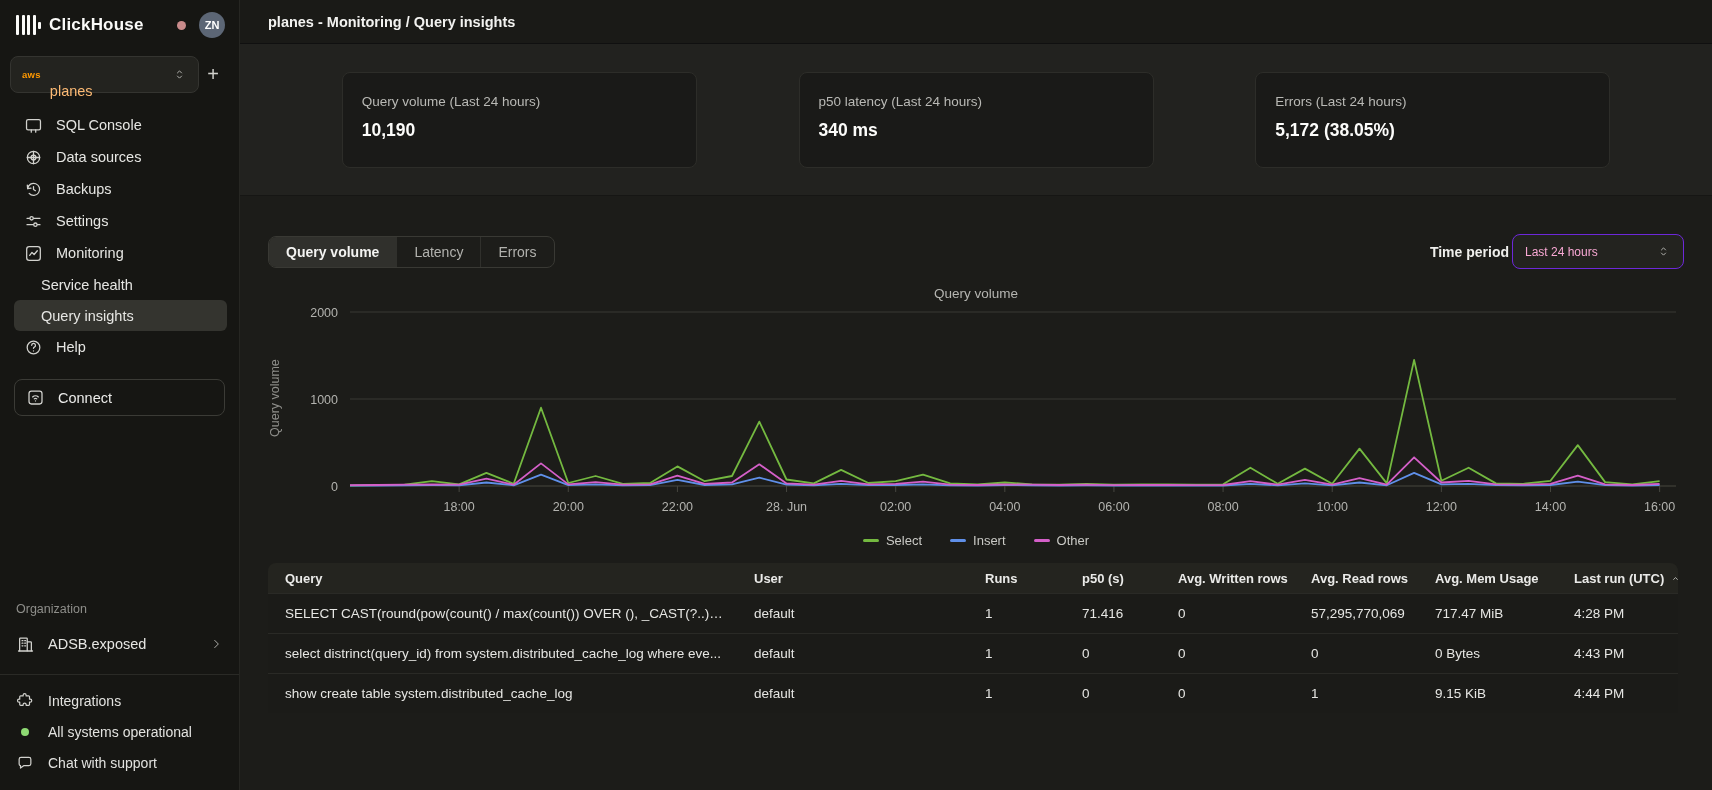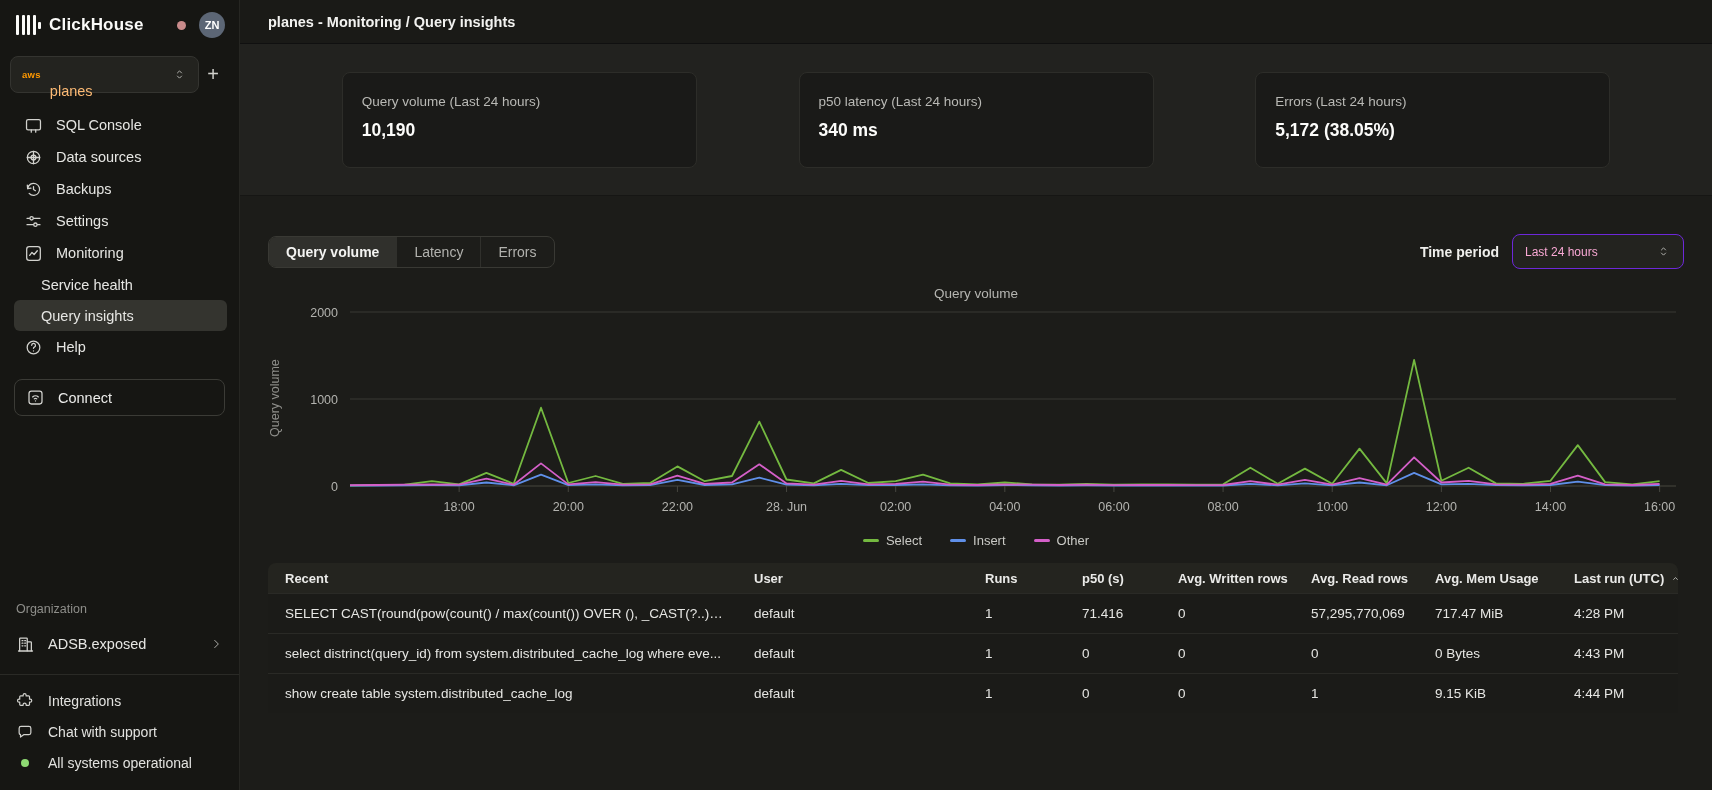"Time period" .time-wrap { gap: 13px -> 3px }
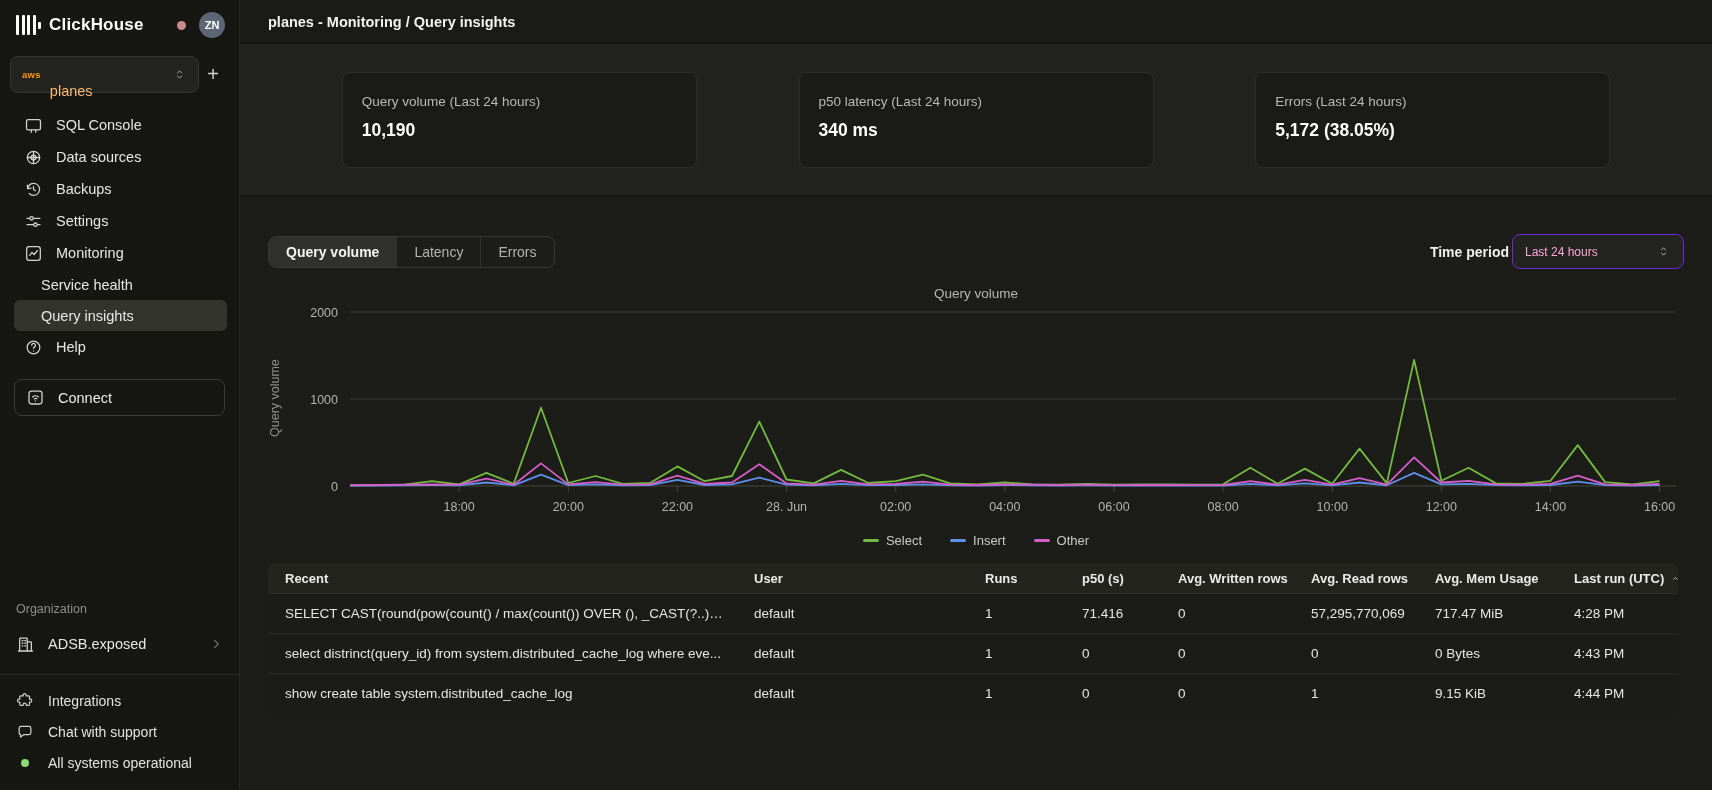"Recent" span { text: Recent -> Query }
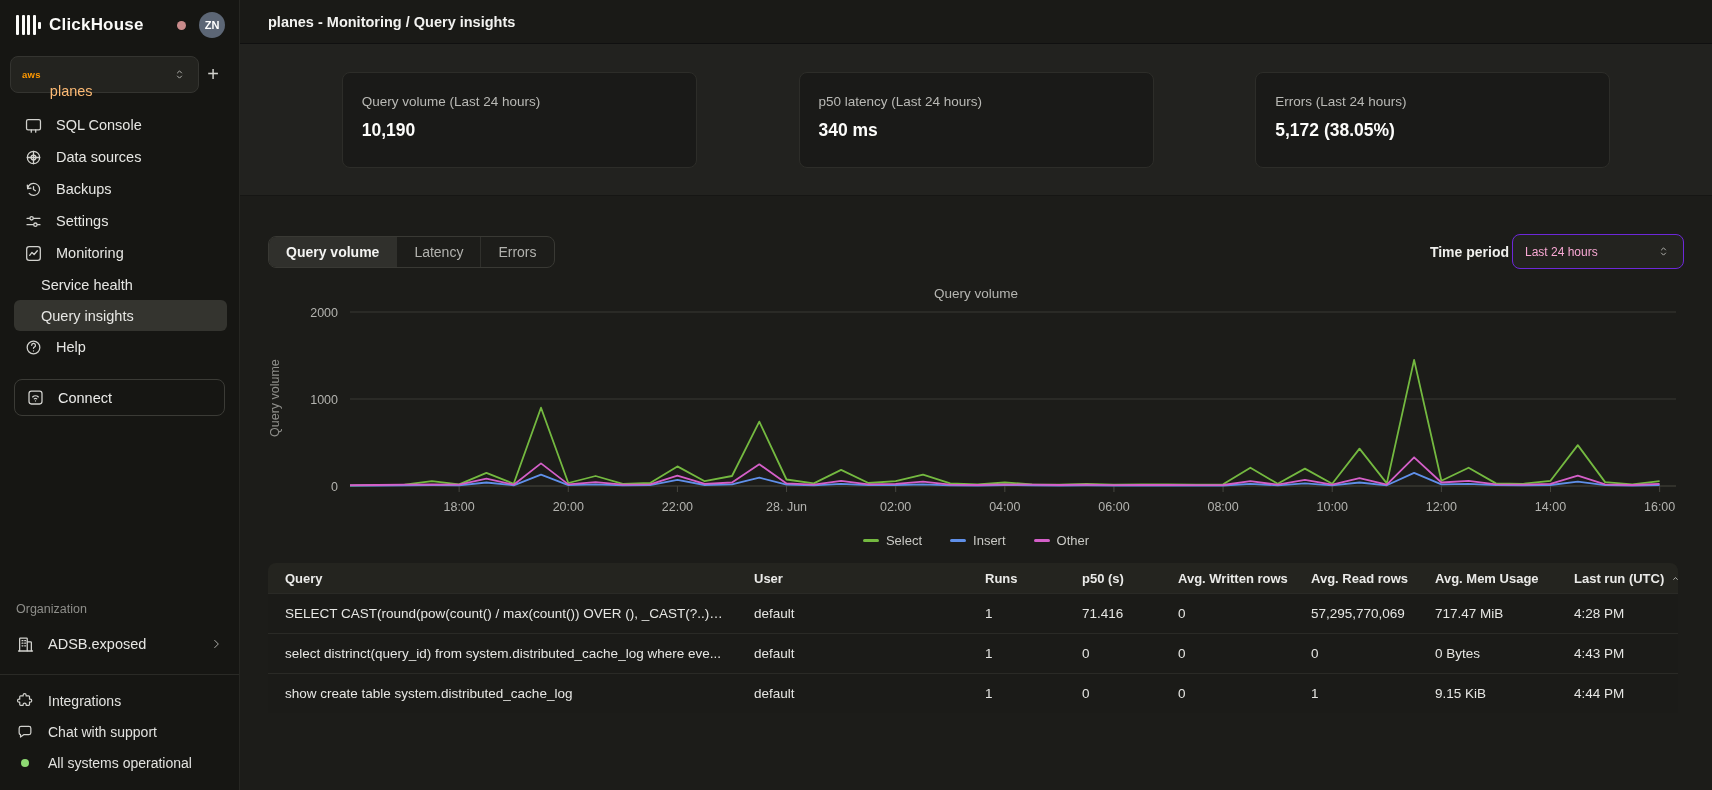"Chat with support" div.footer-item { order: before "All systems operational" -> after "All systems operational" }
